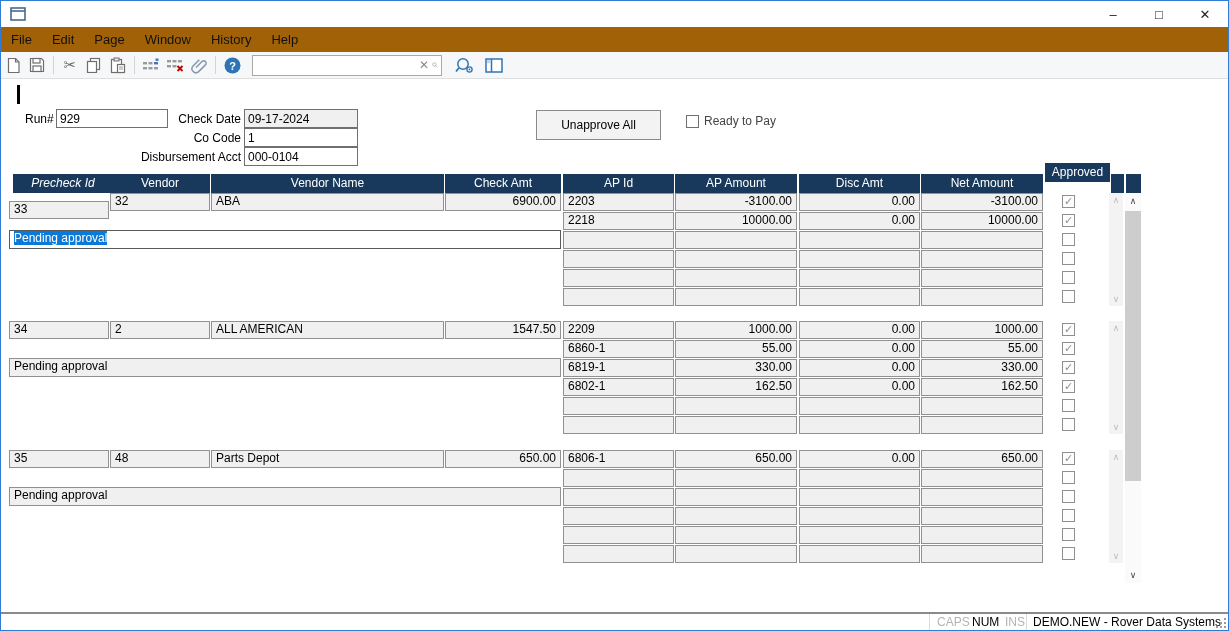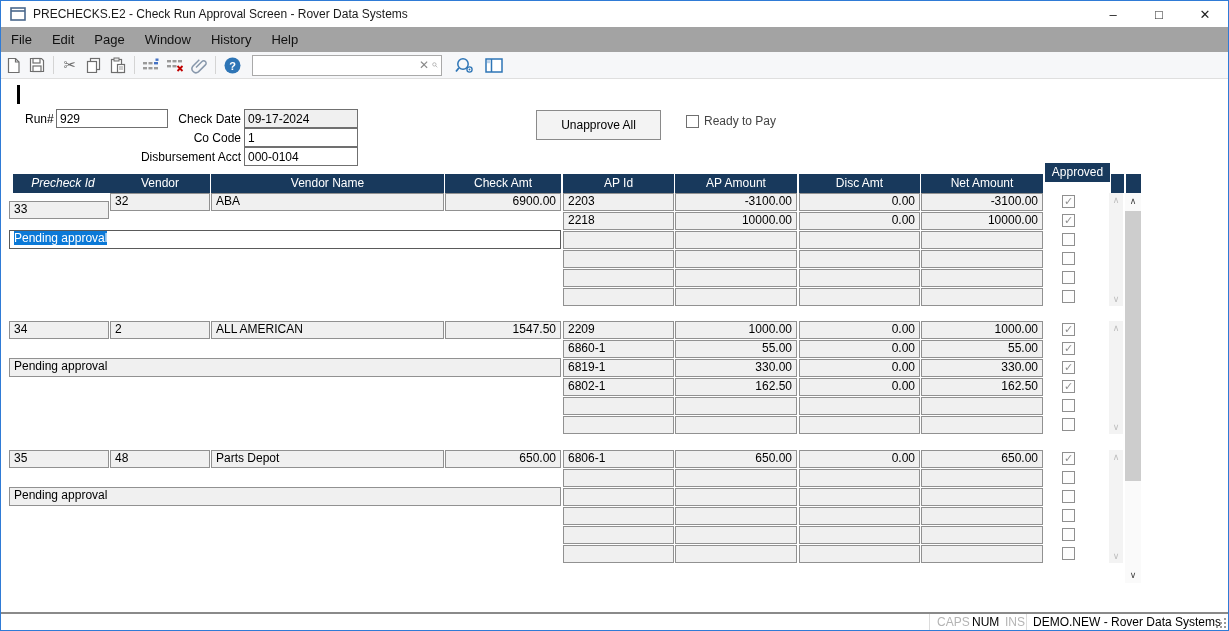"PRECHECKS.E2 - Check Run Approval" span.title { html: <span>PRECHECKS.E2 - Check Run Approval Screen - Rover Data Systems</span> -> none }
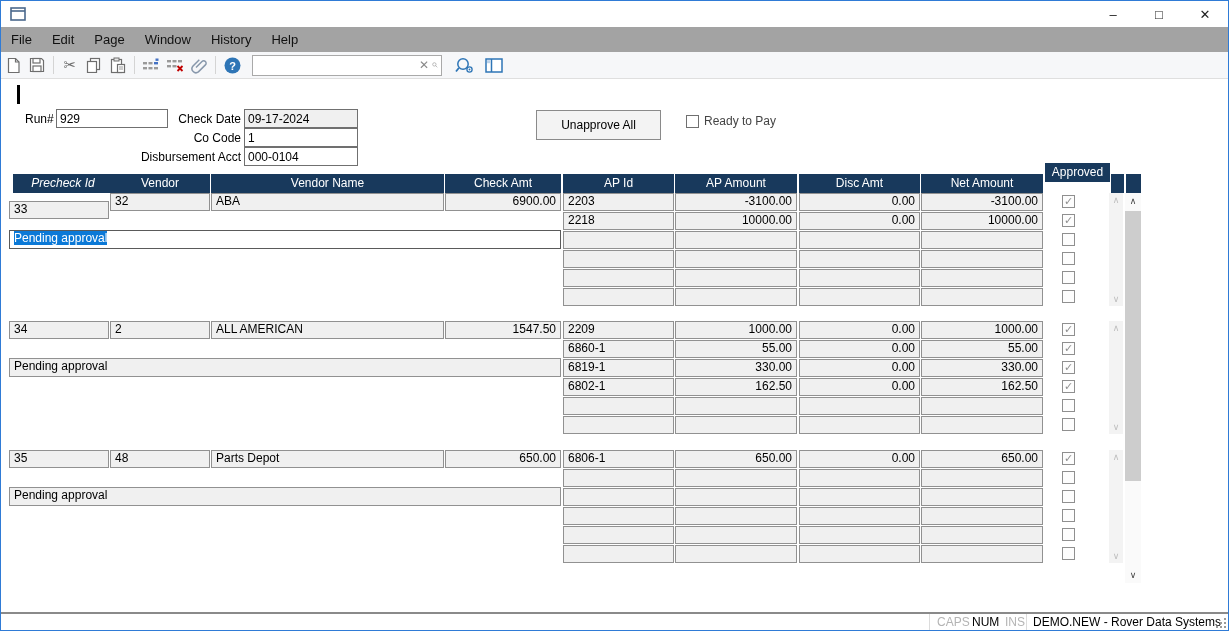"File" .menubar { background: #a3a3a3 -> #a16207 }
